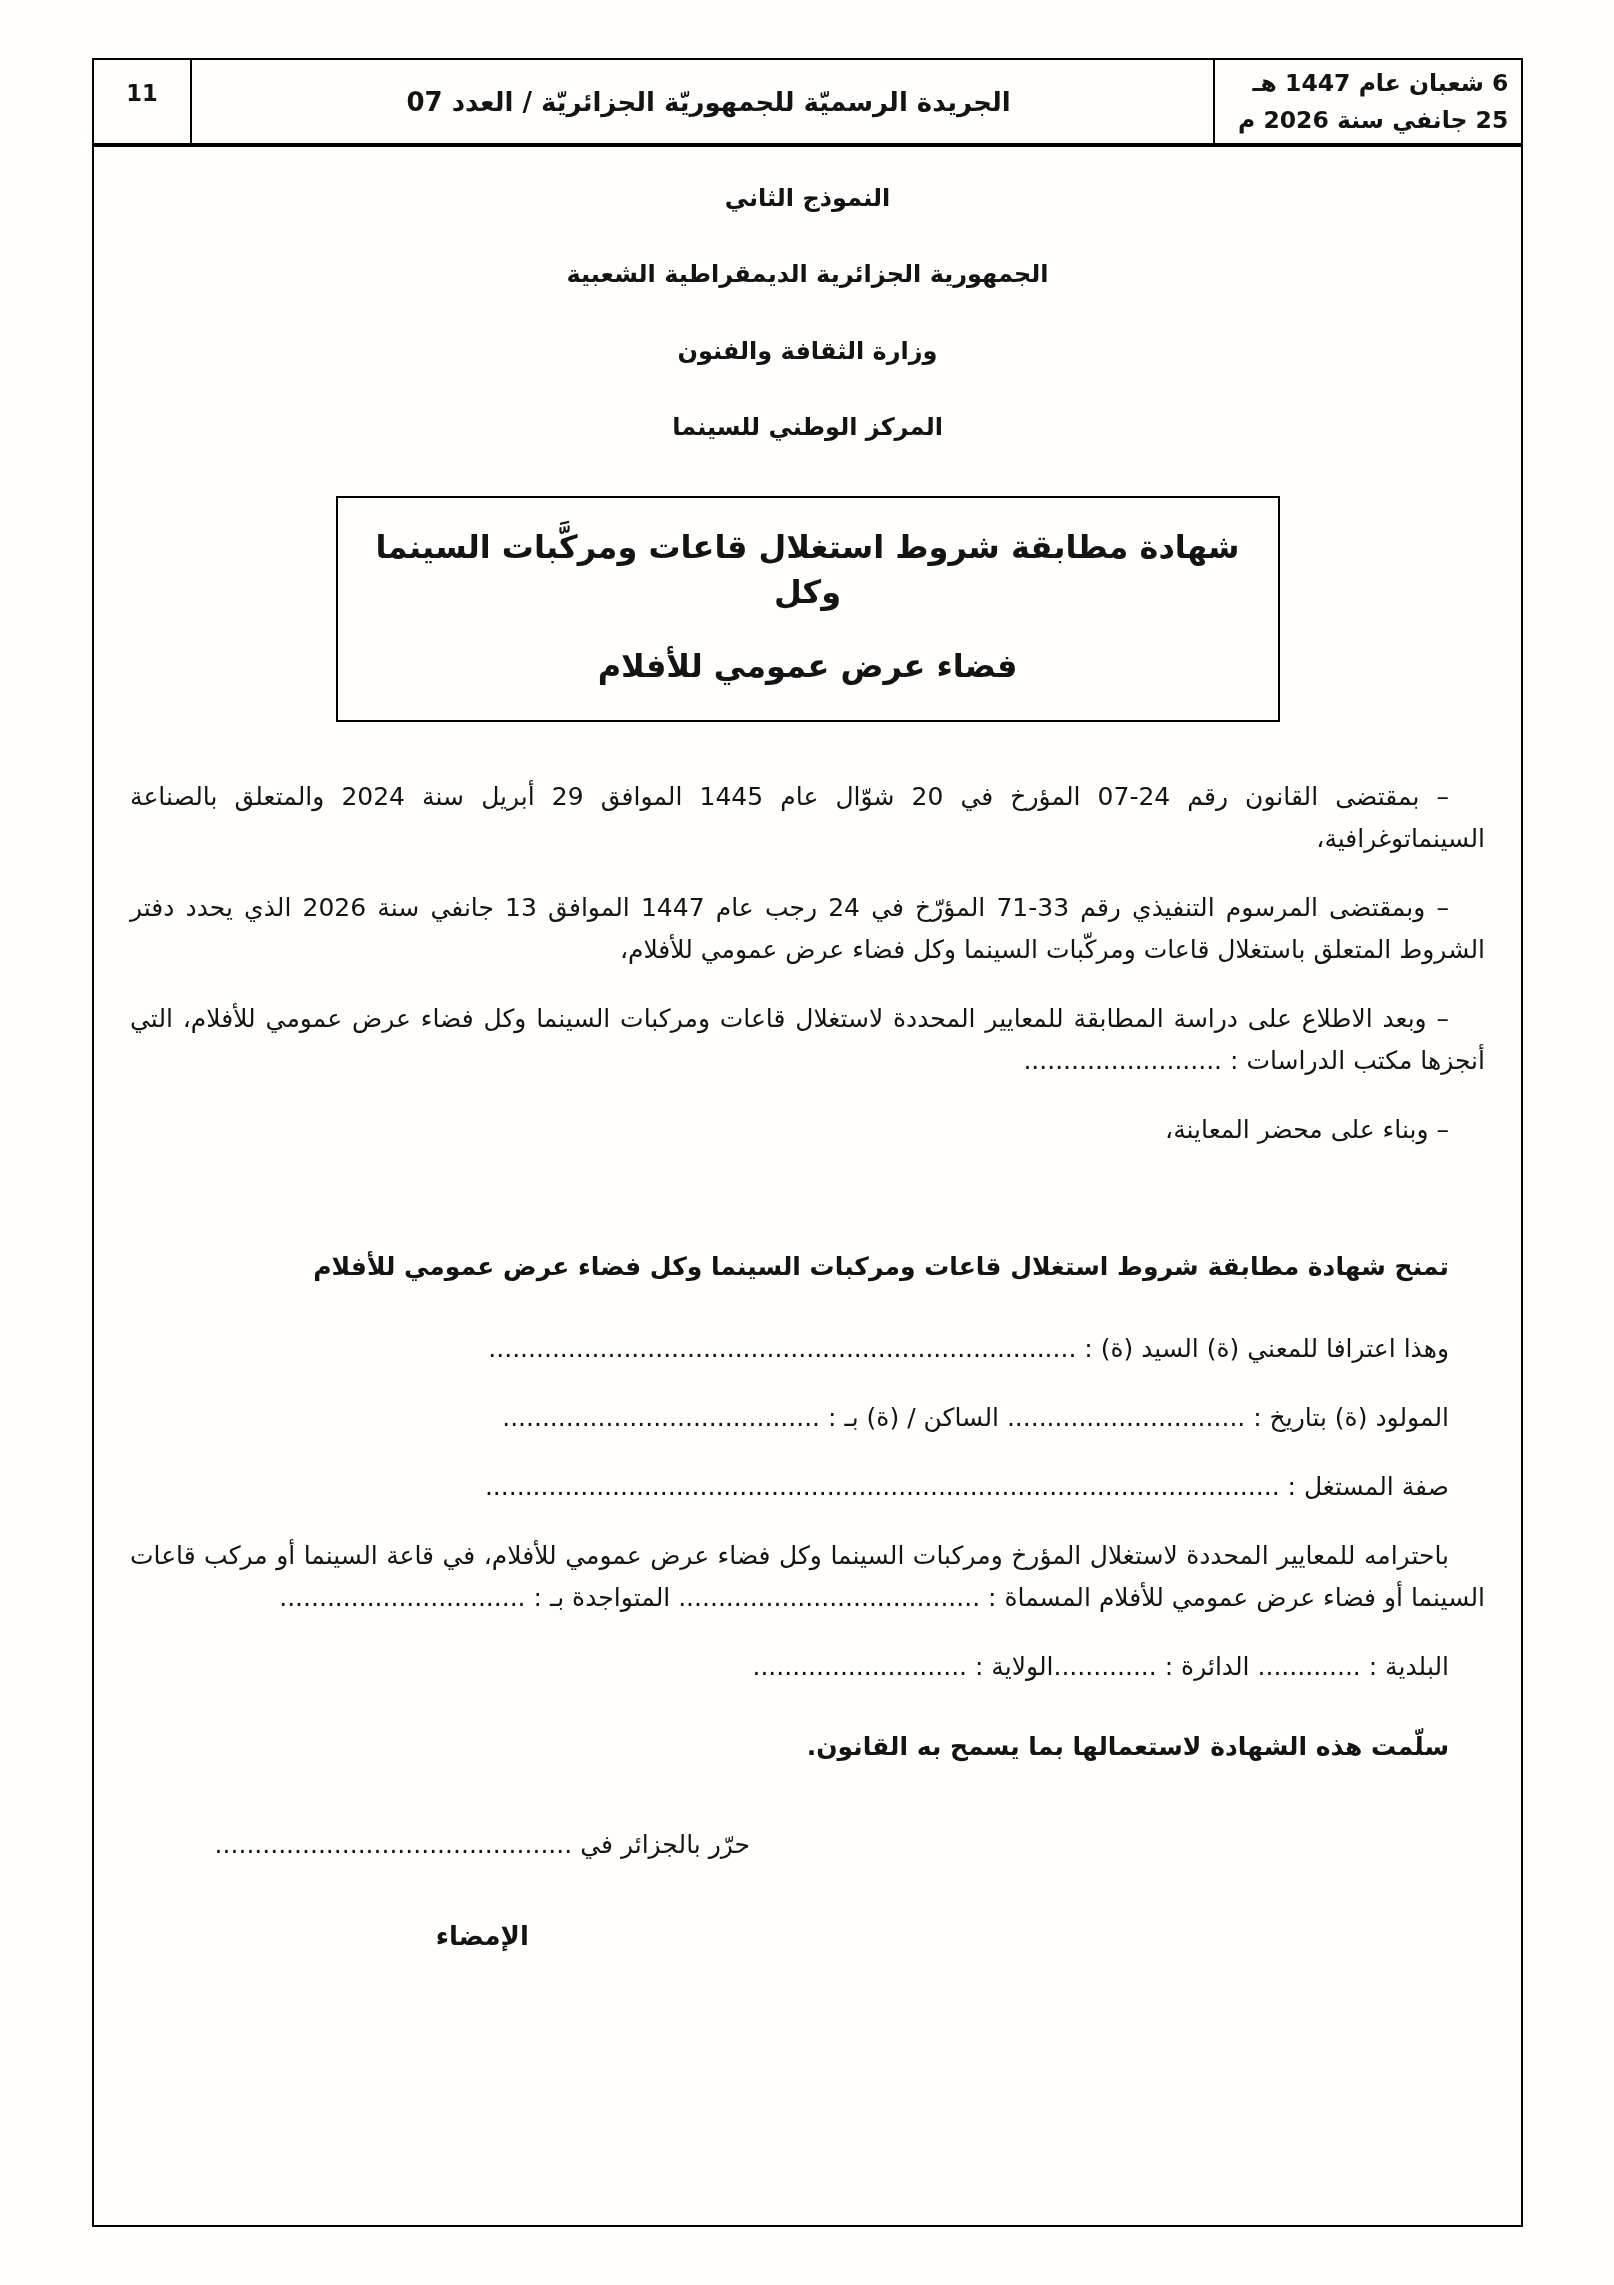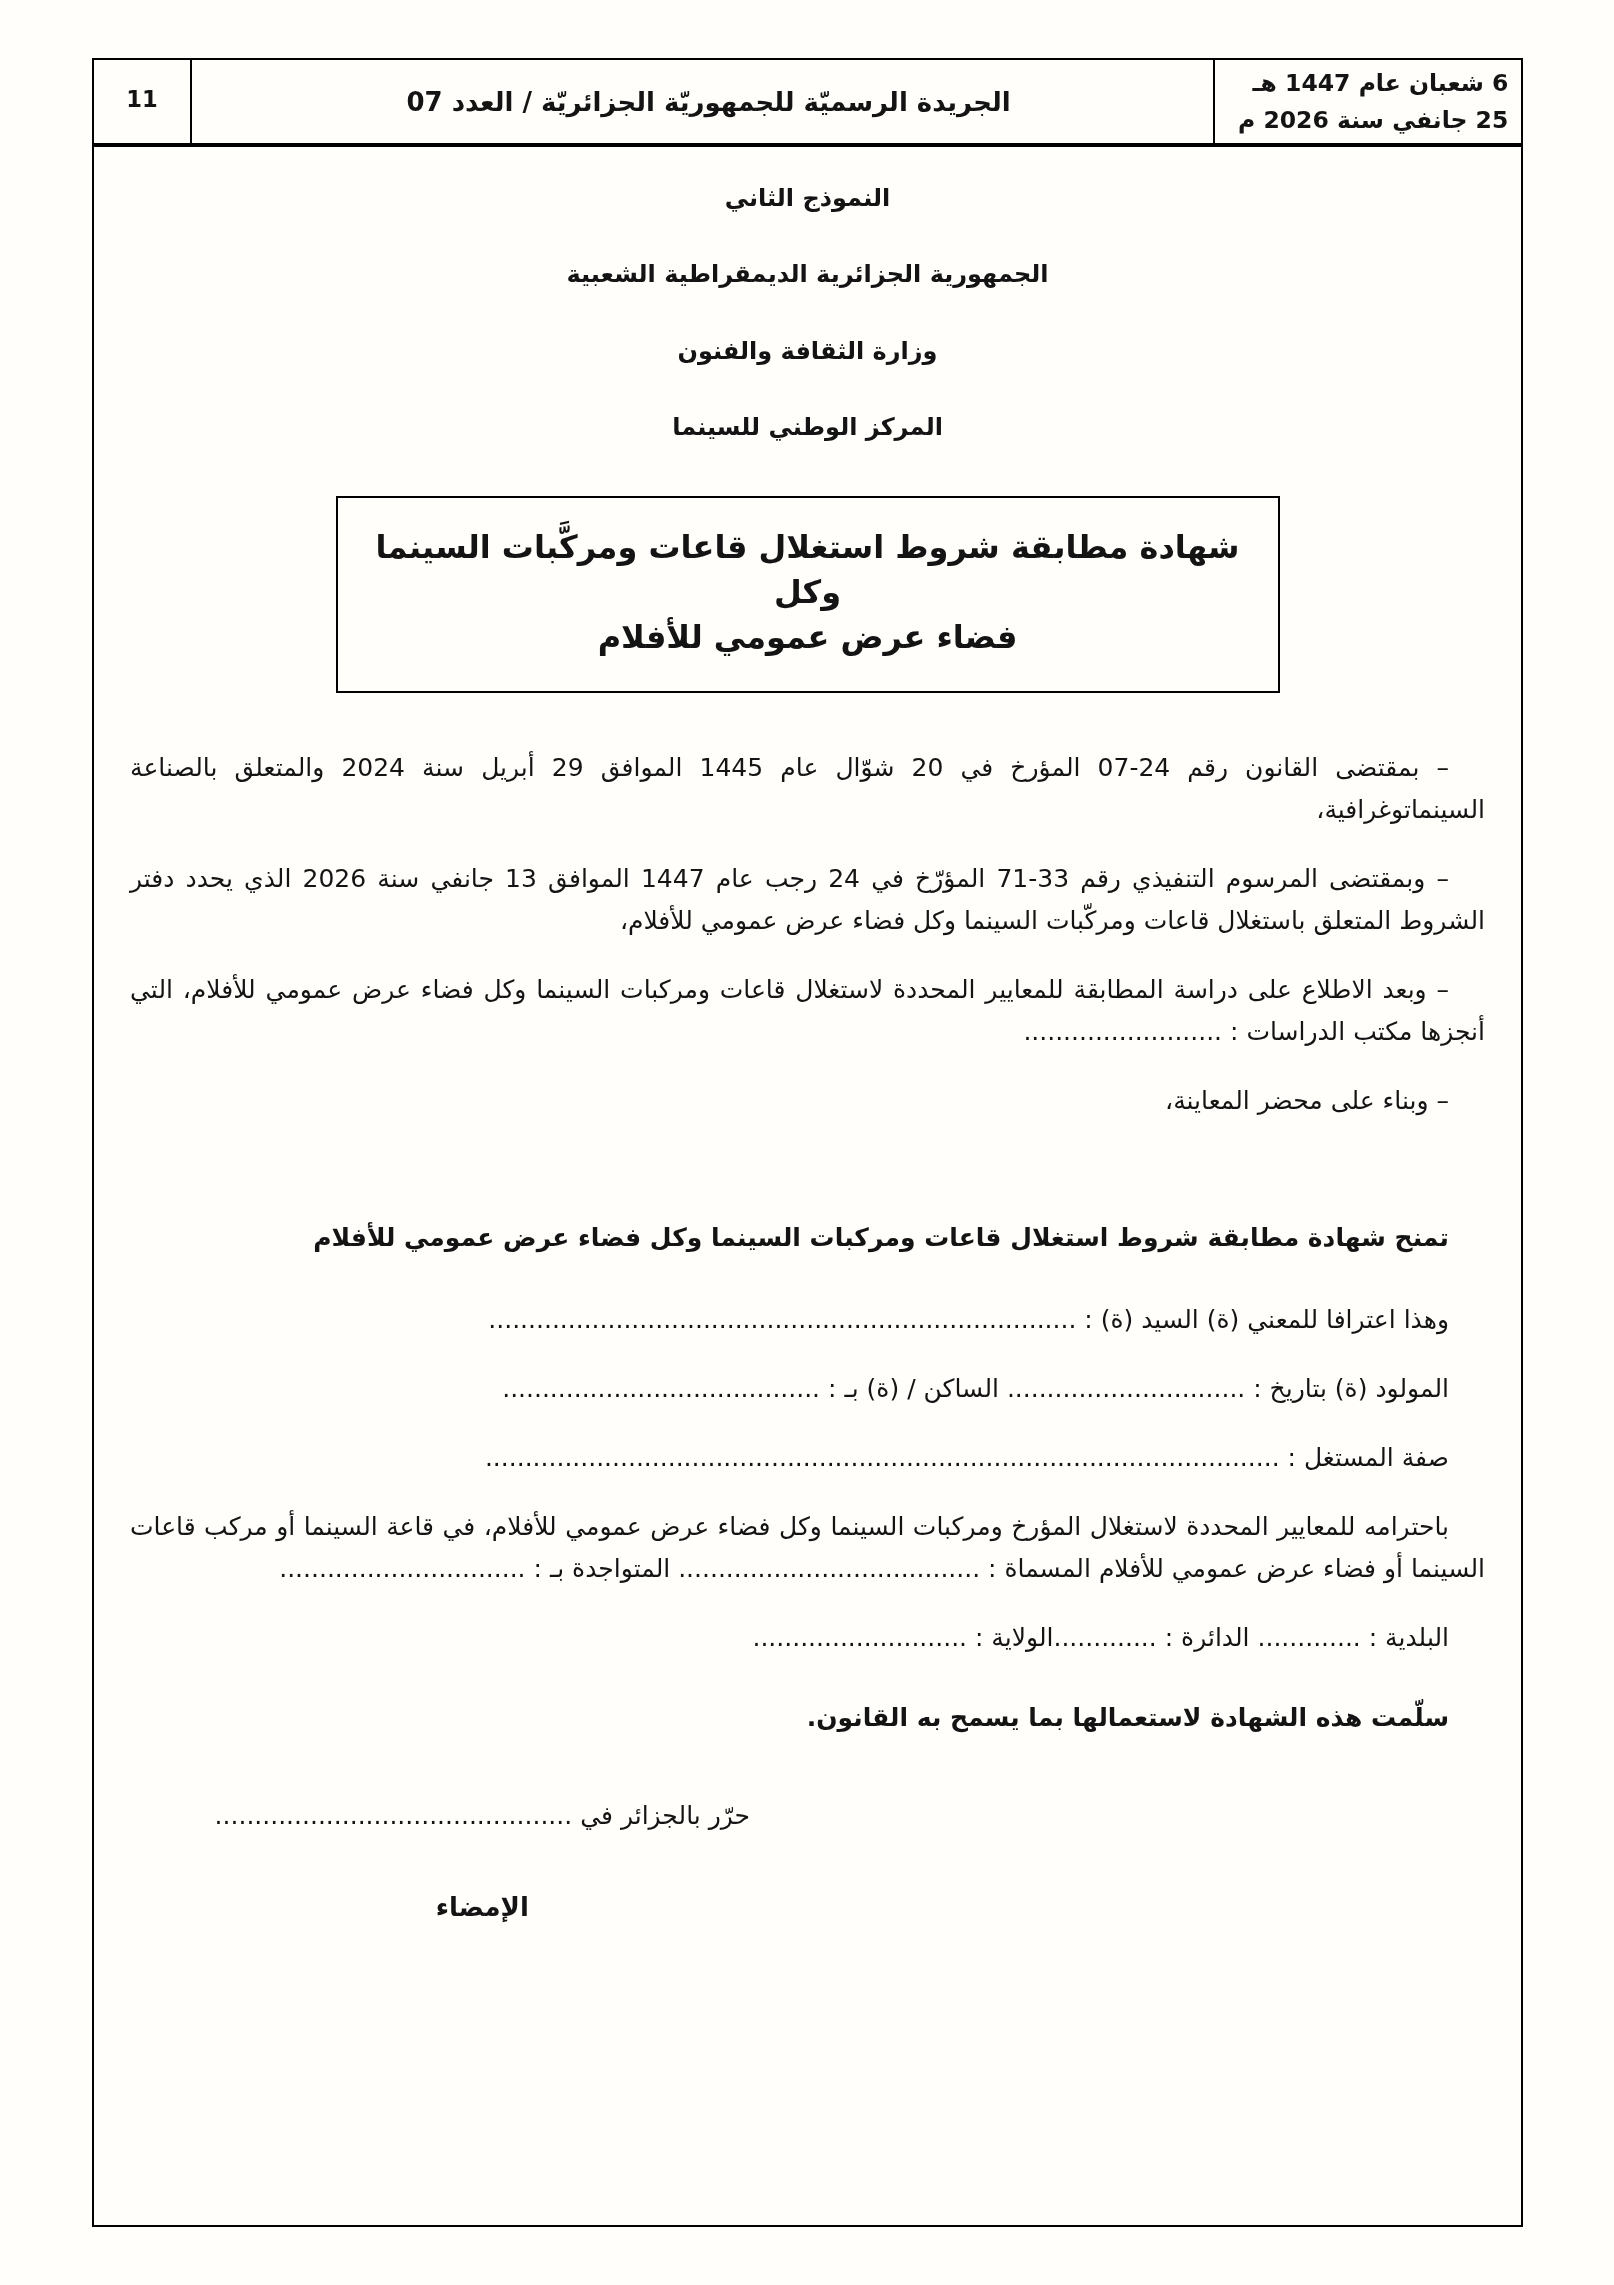"11" .h-page { padding-top: 26px -> 20px }
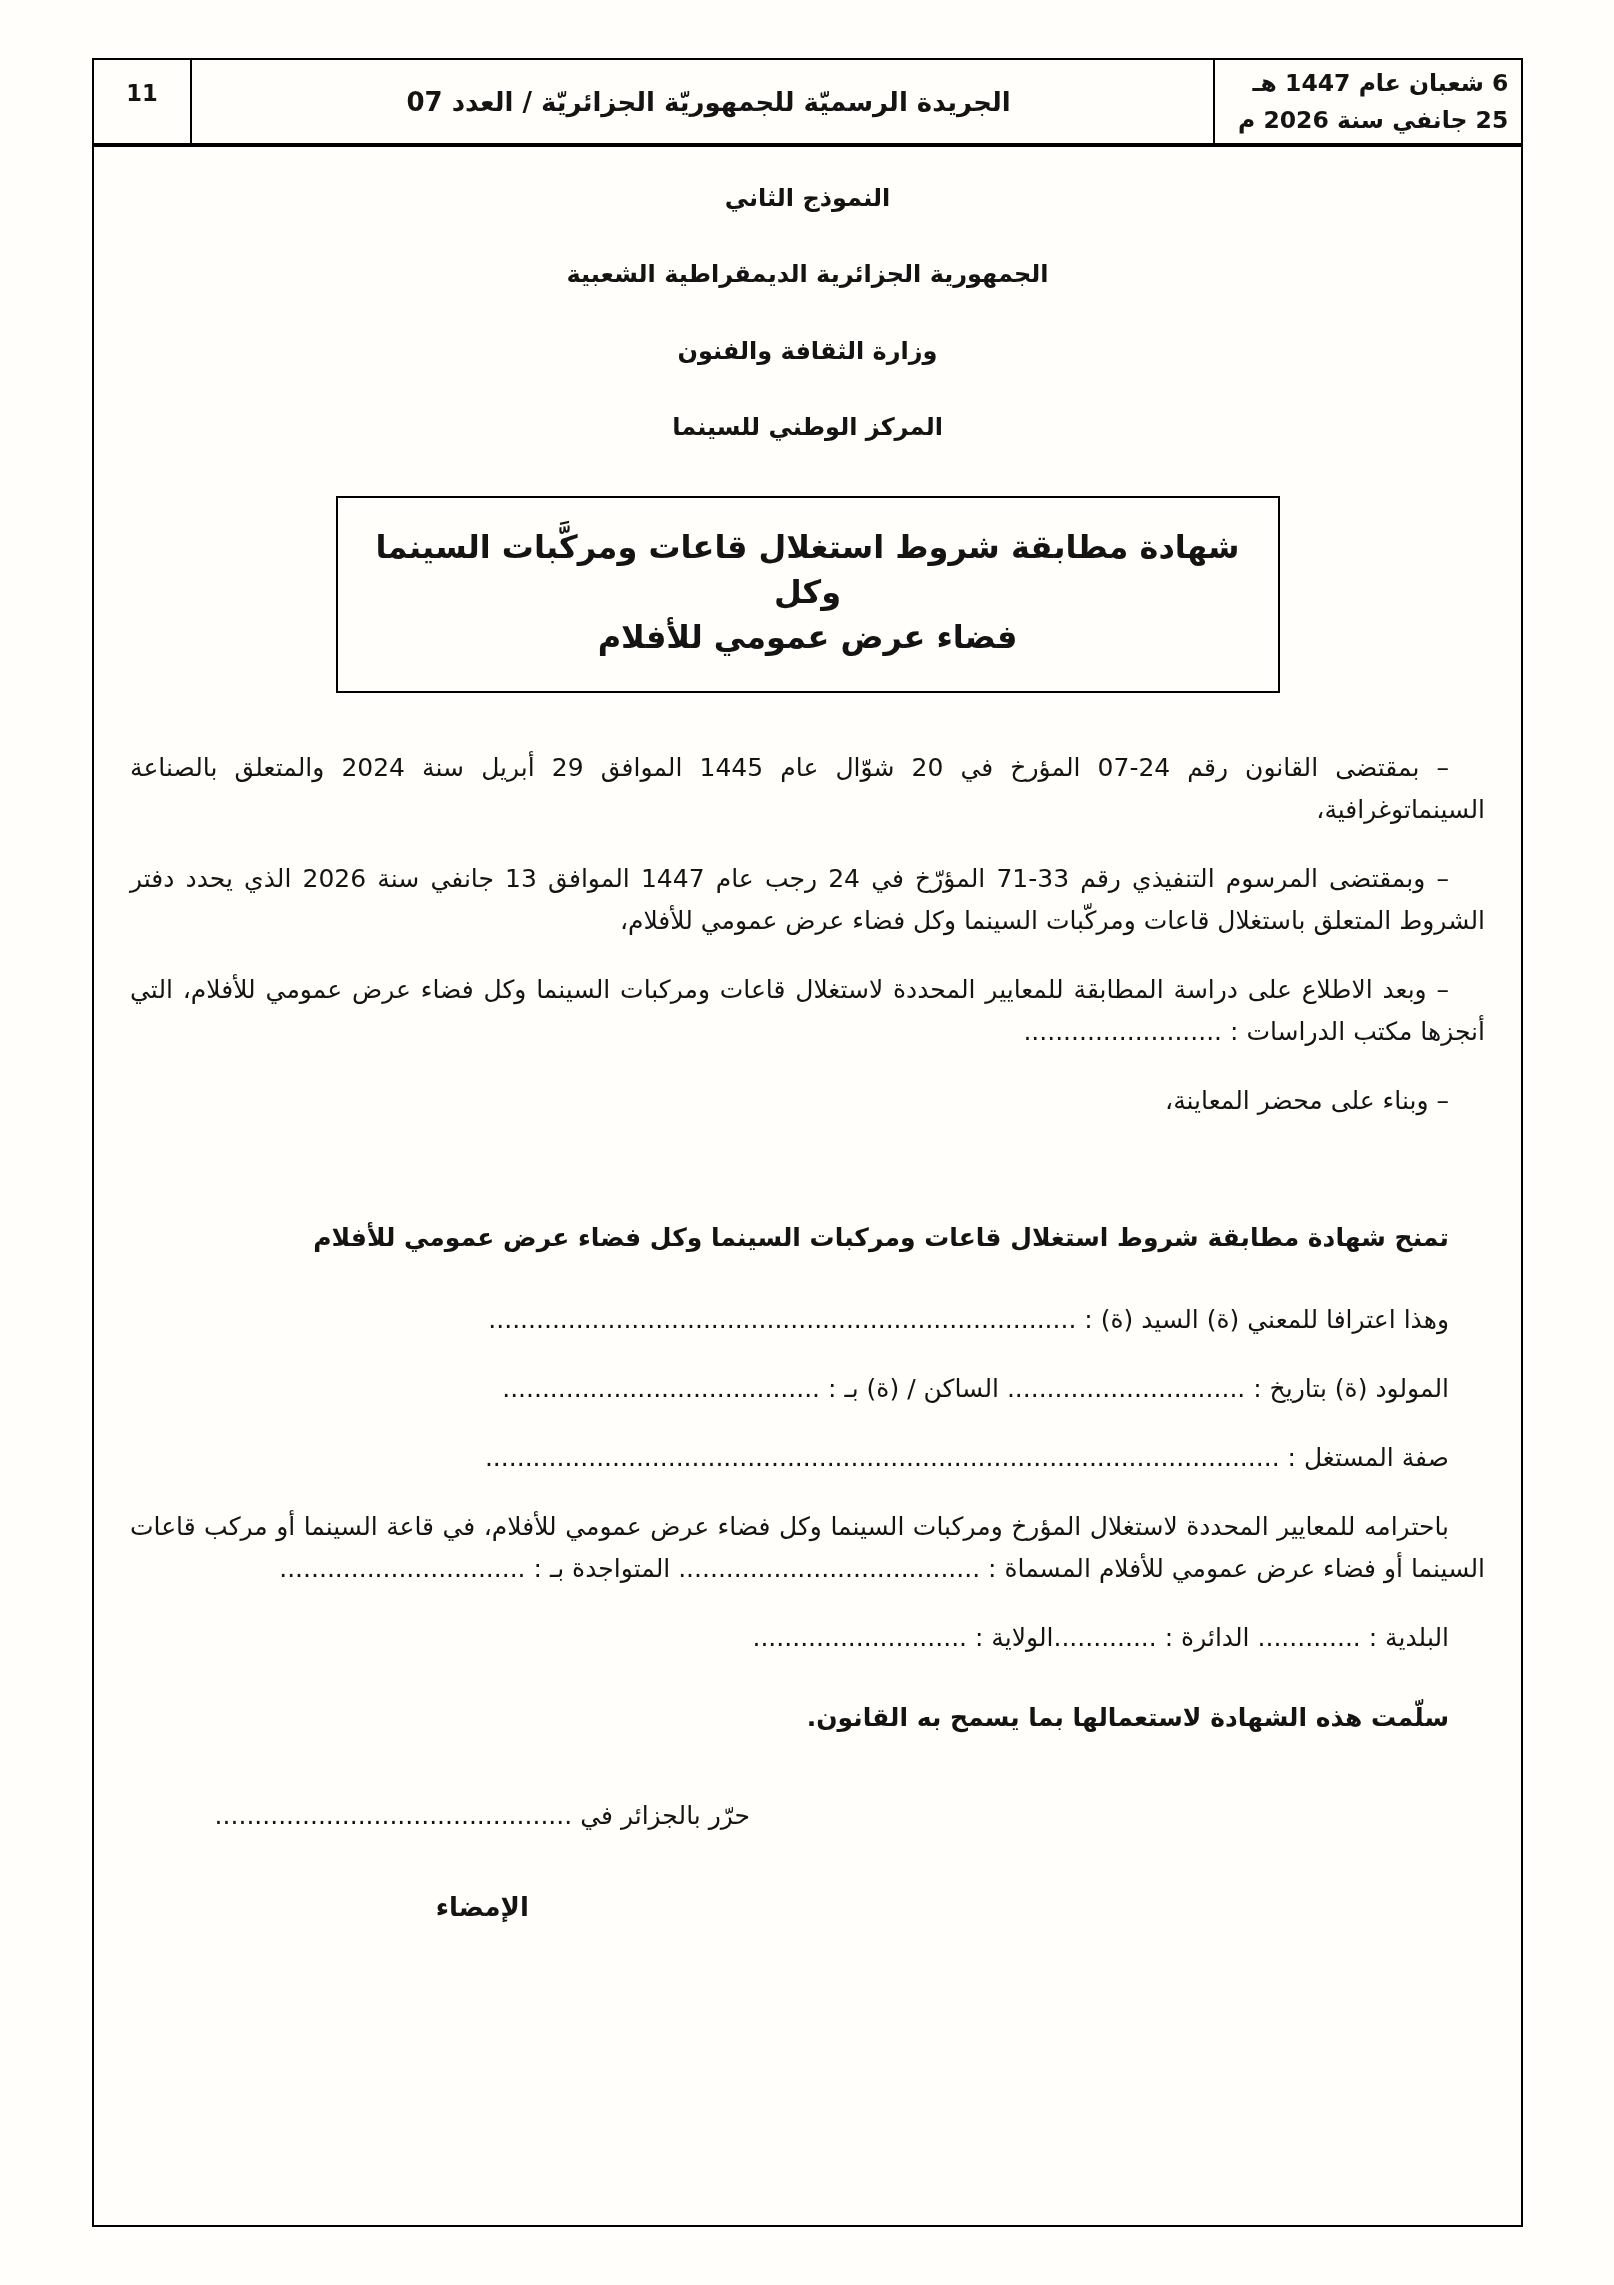"فضاء عرض عمومي للأفلام" .cb-line.line2 { margin-top: none -> 29px }
